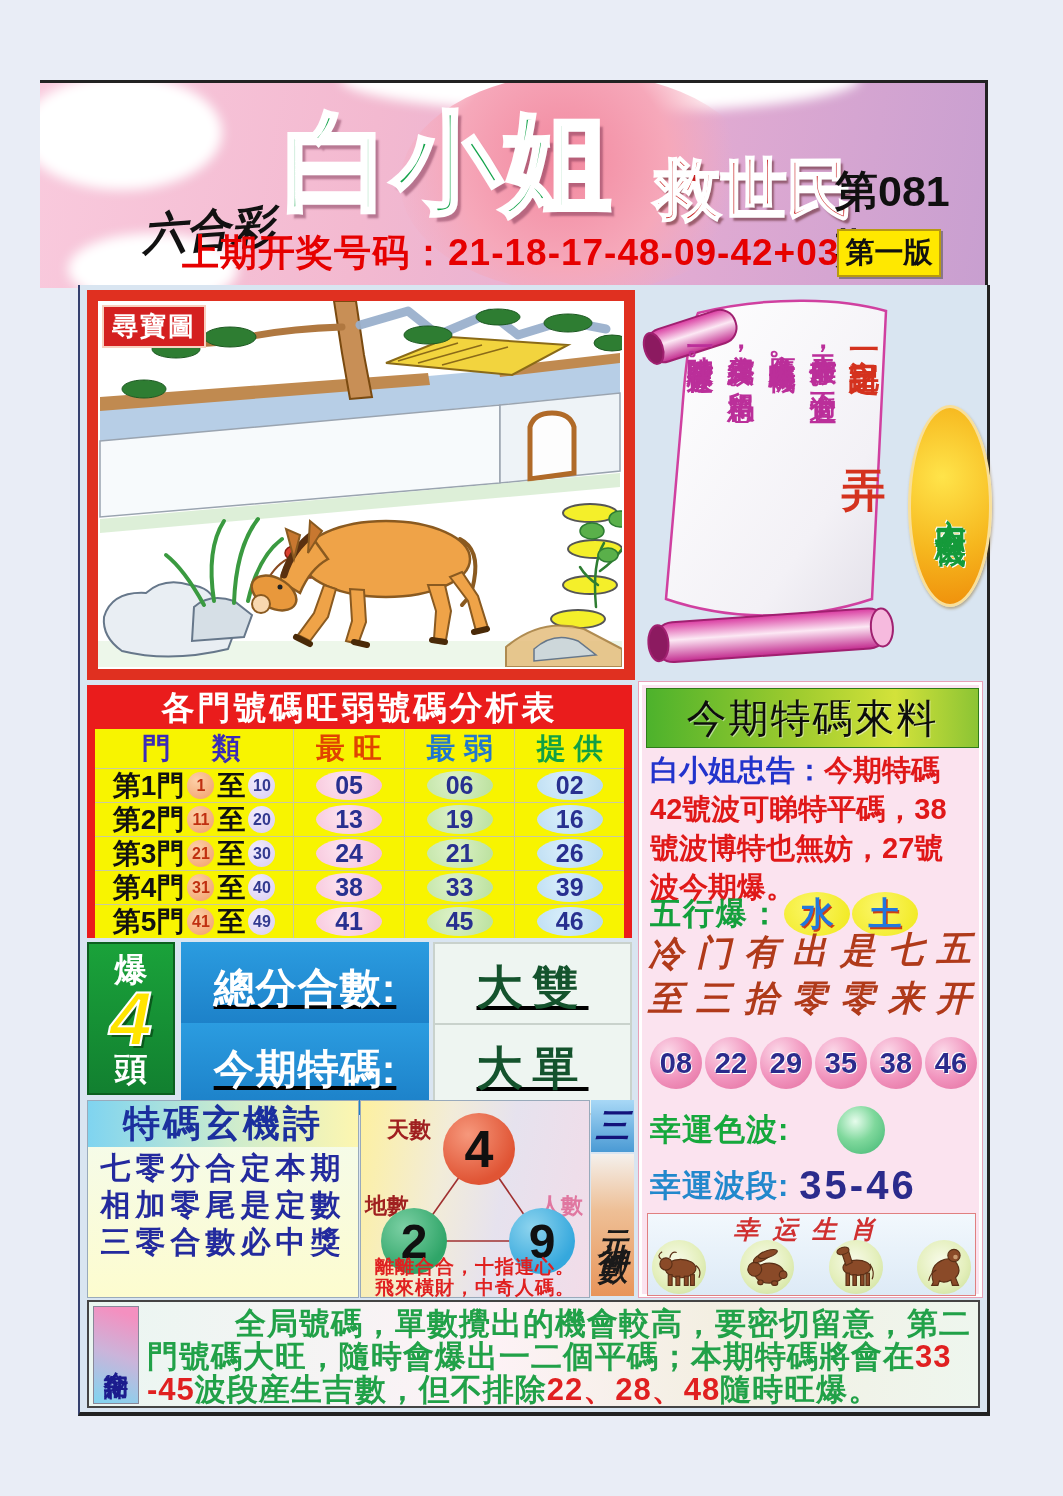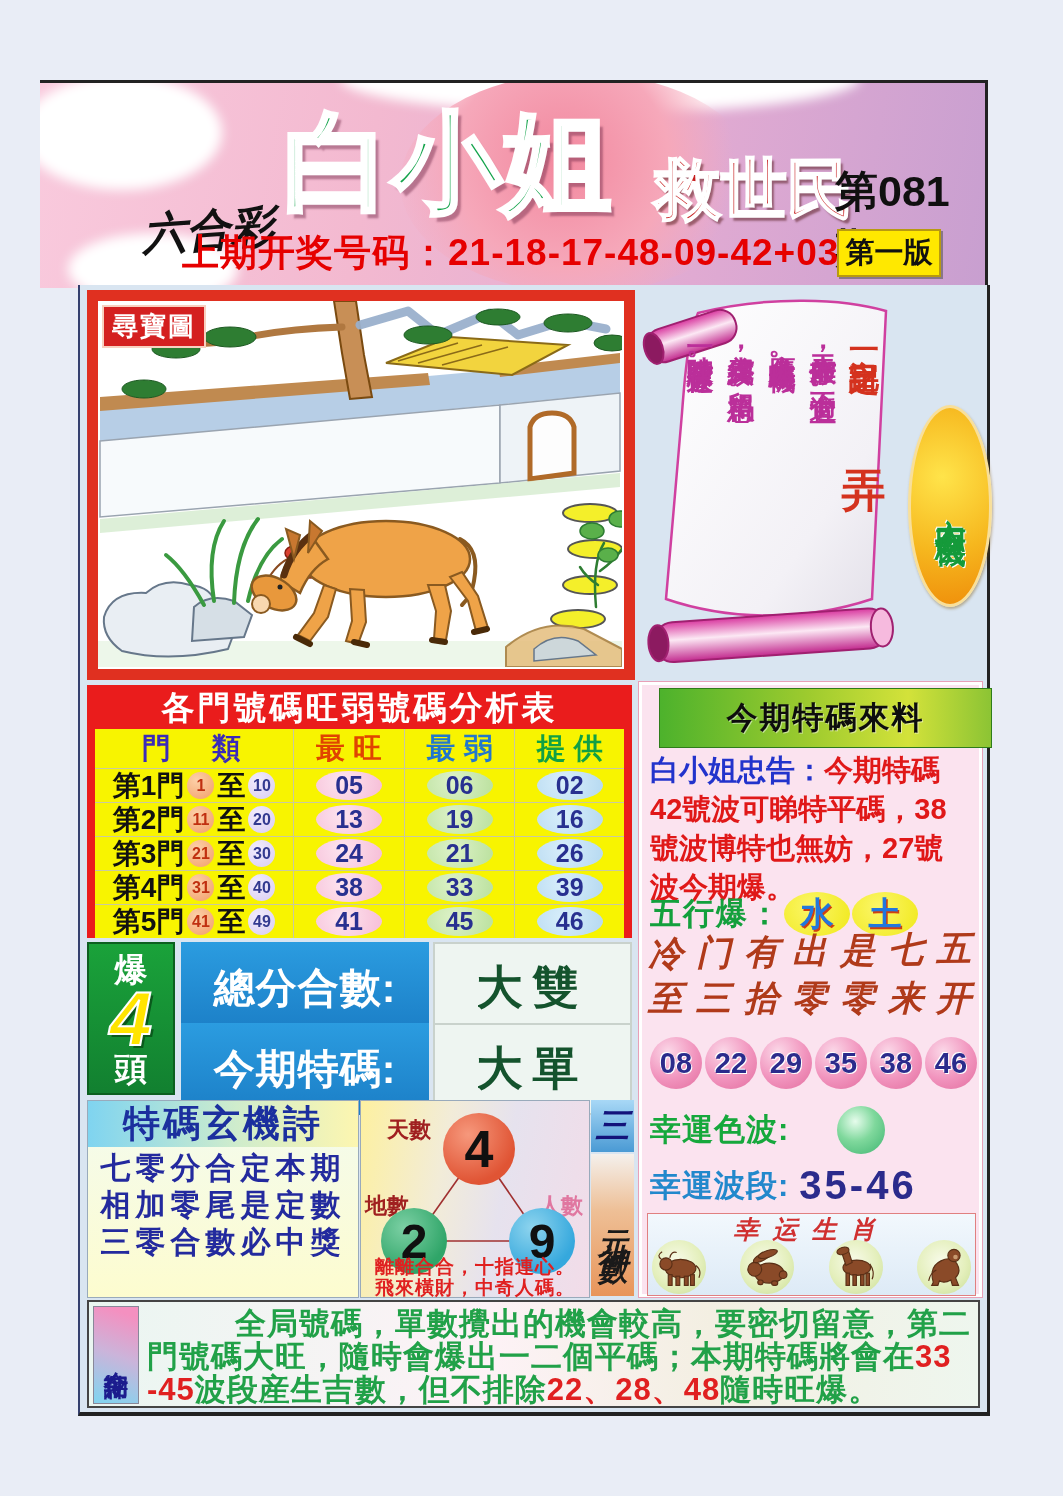"今期特碼來料" #panel-title { font-size: 31px -> 40px; font-weight: bold -> normal; left: 17px -> 4px }
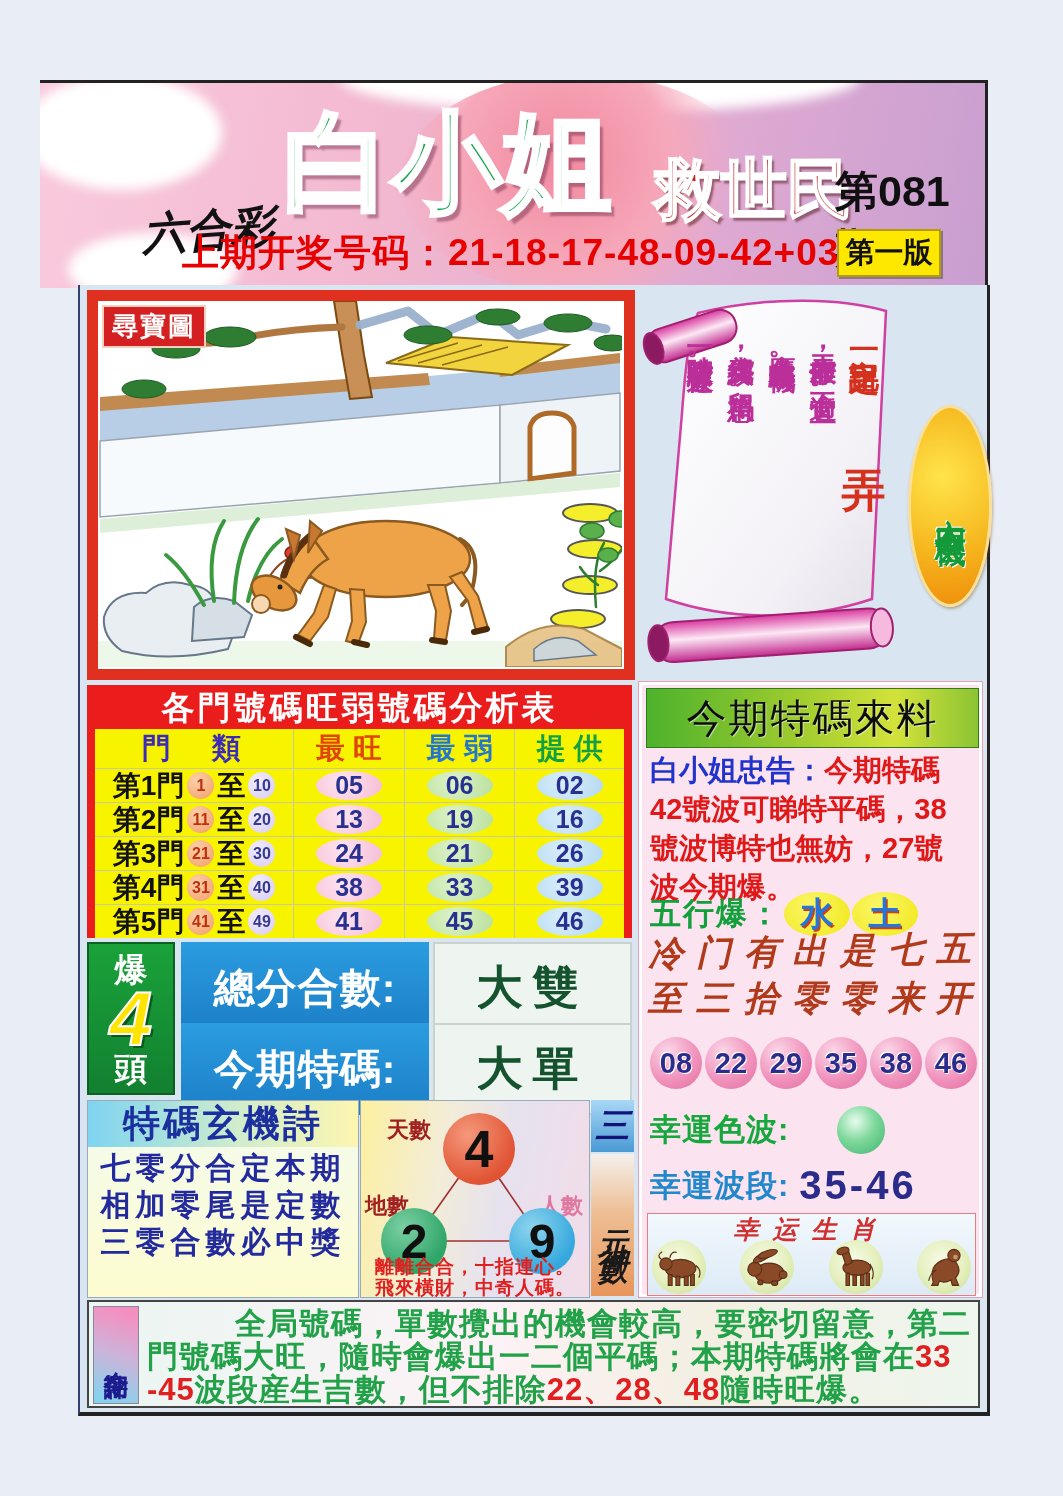"總分合數:" .burst-row { text-decoration: none -> underline }
